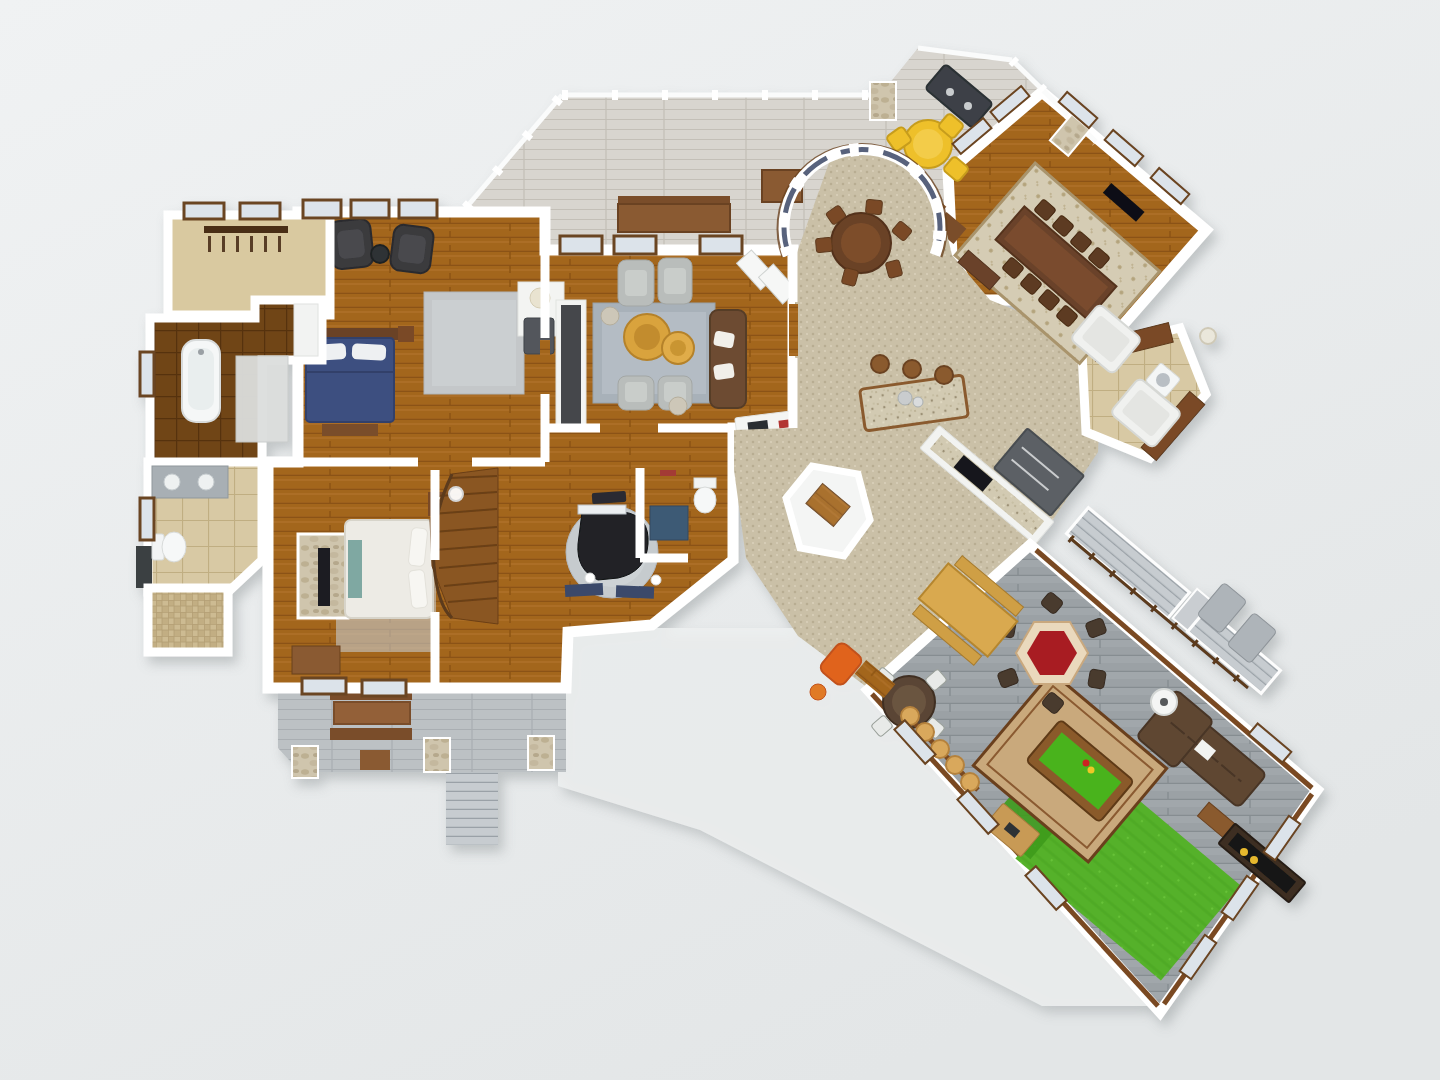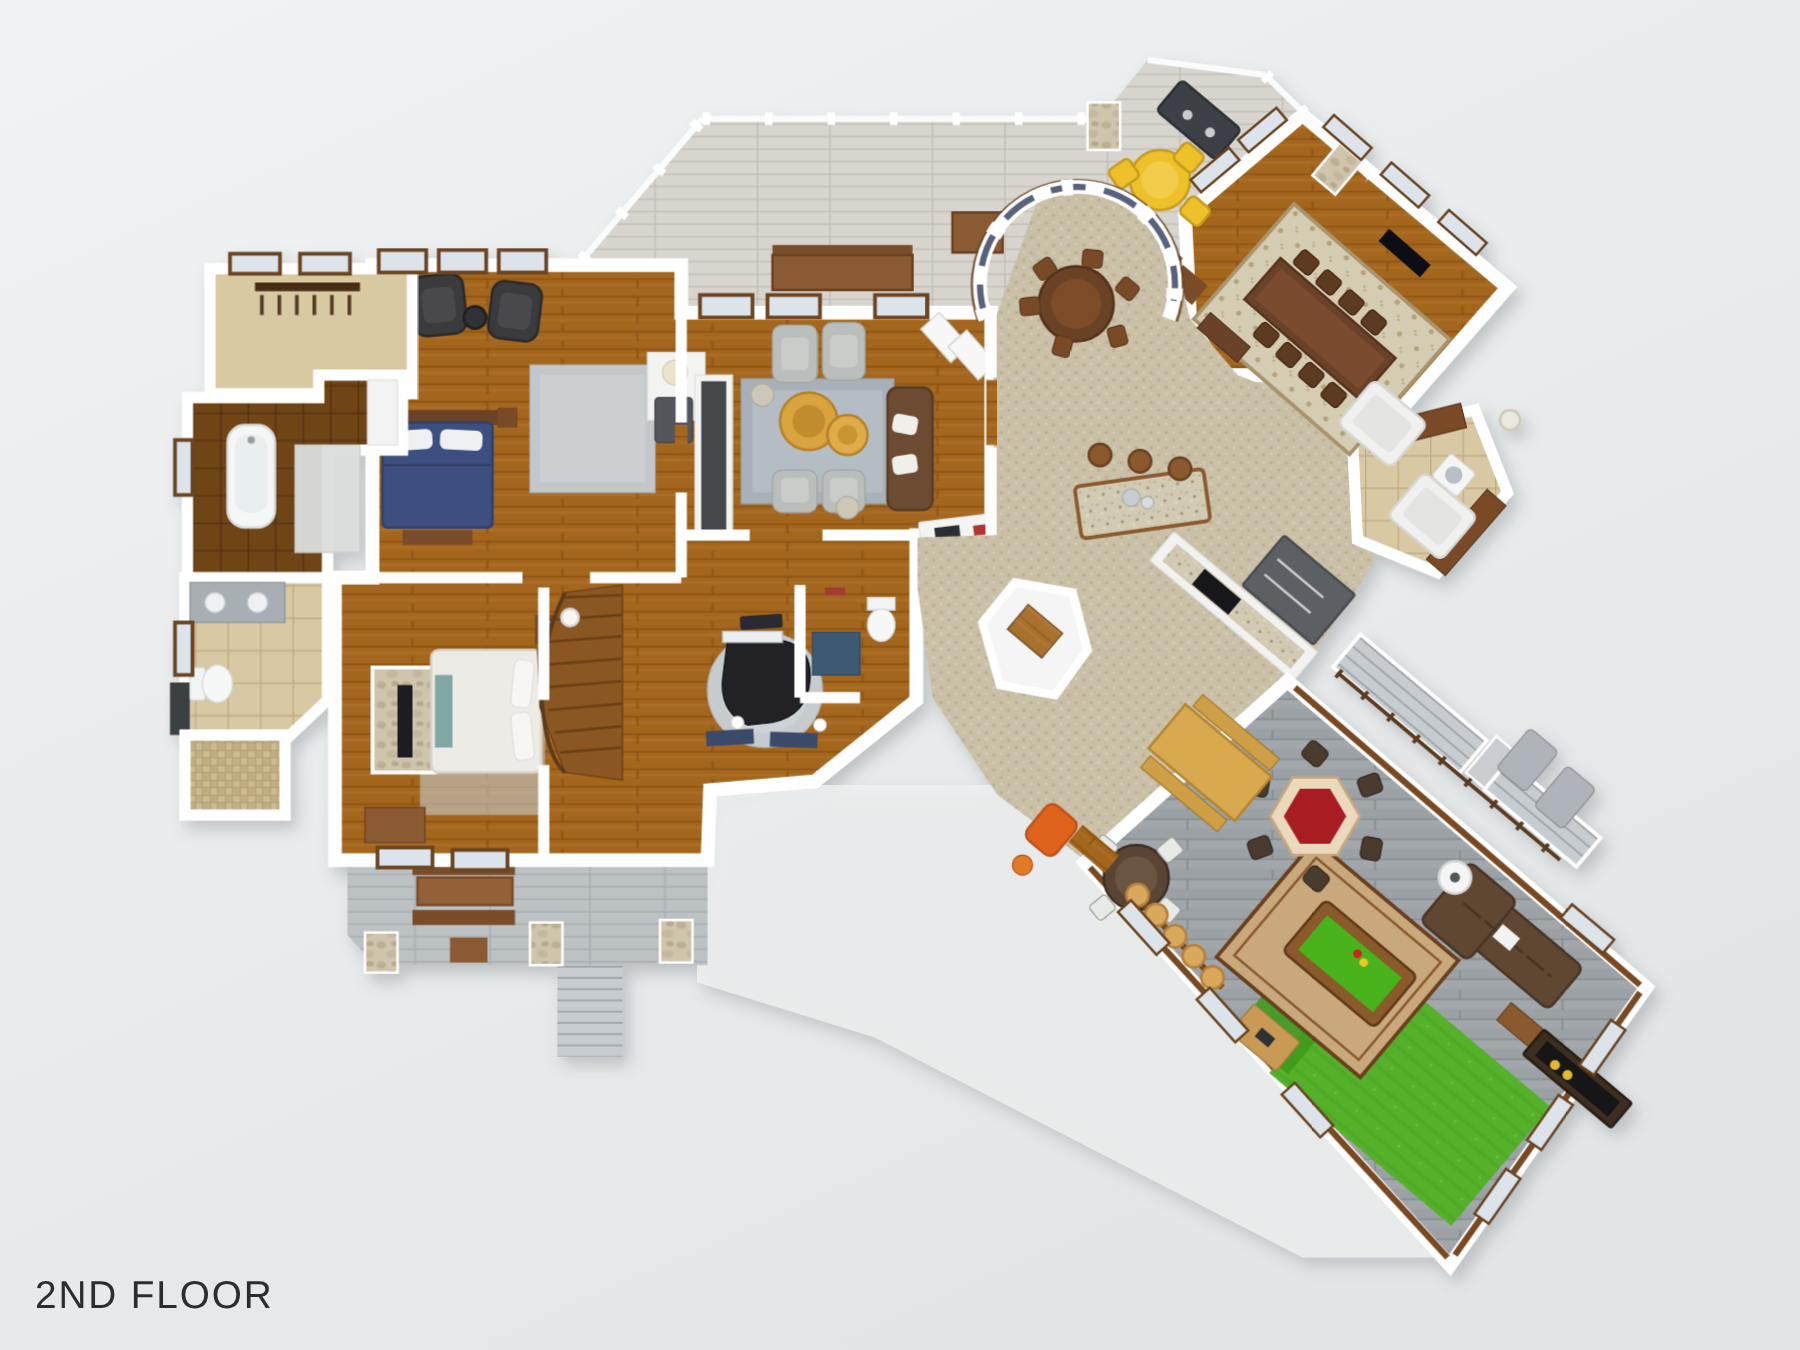"2ND FLOOR" div { html: <div>2ND FLOOR</div> -> none }
